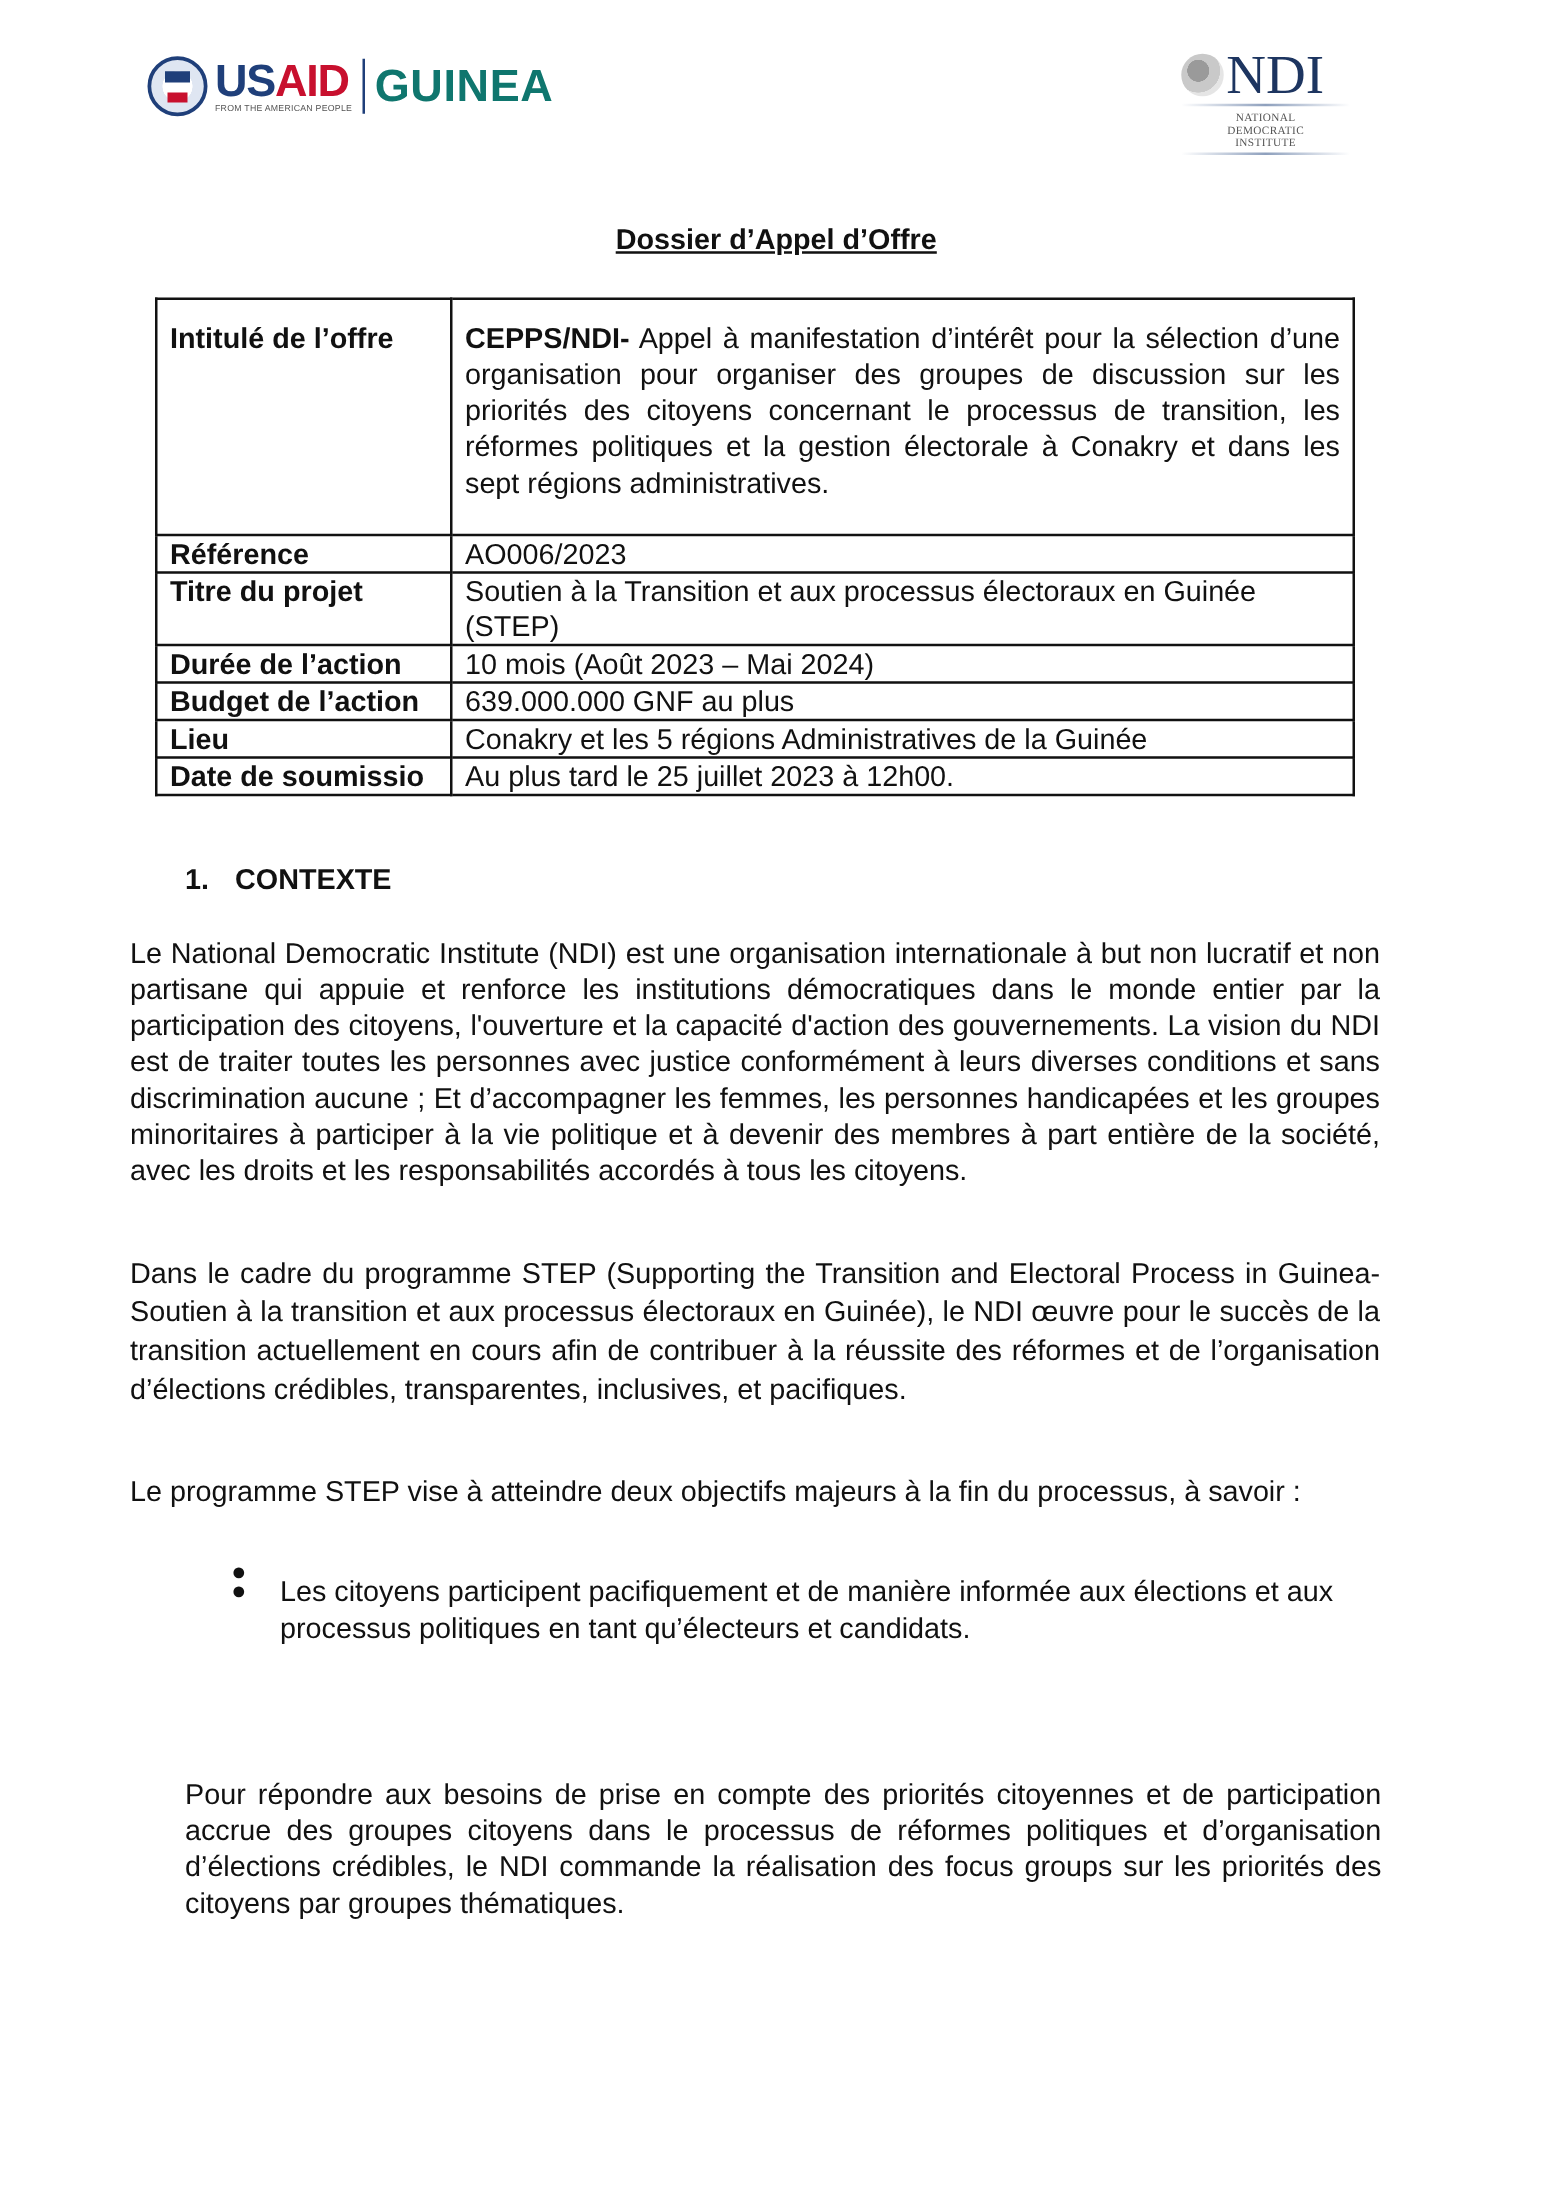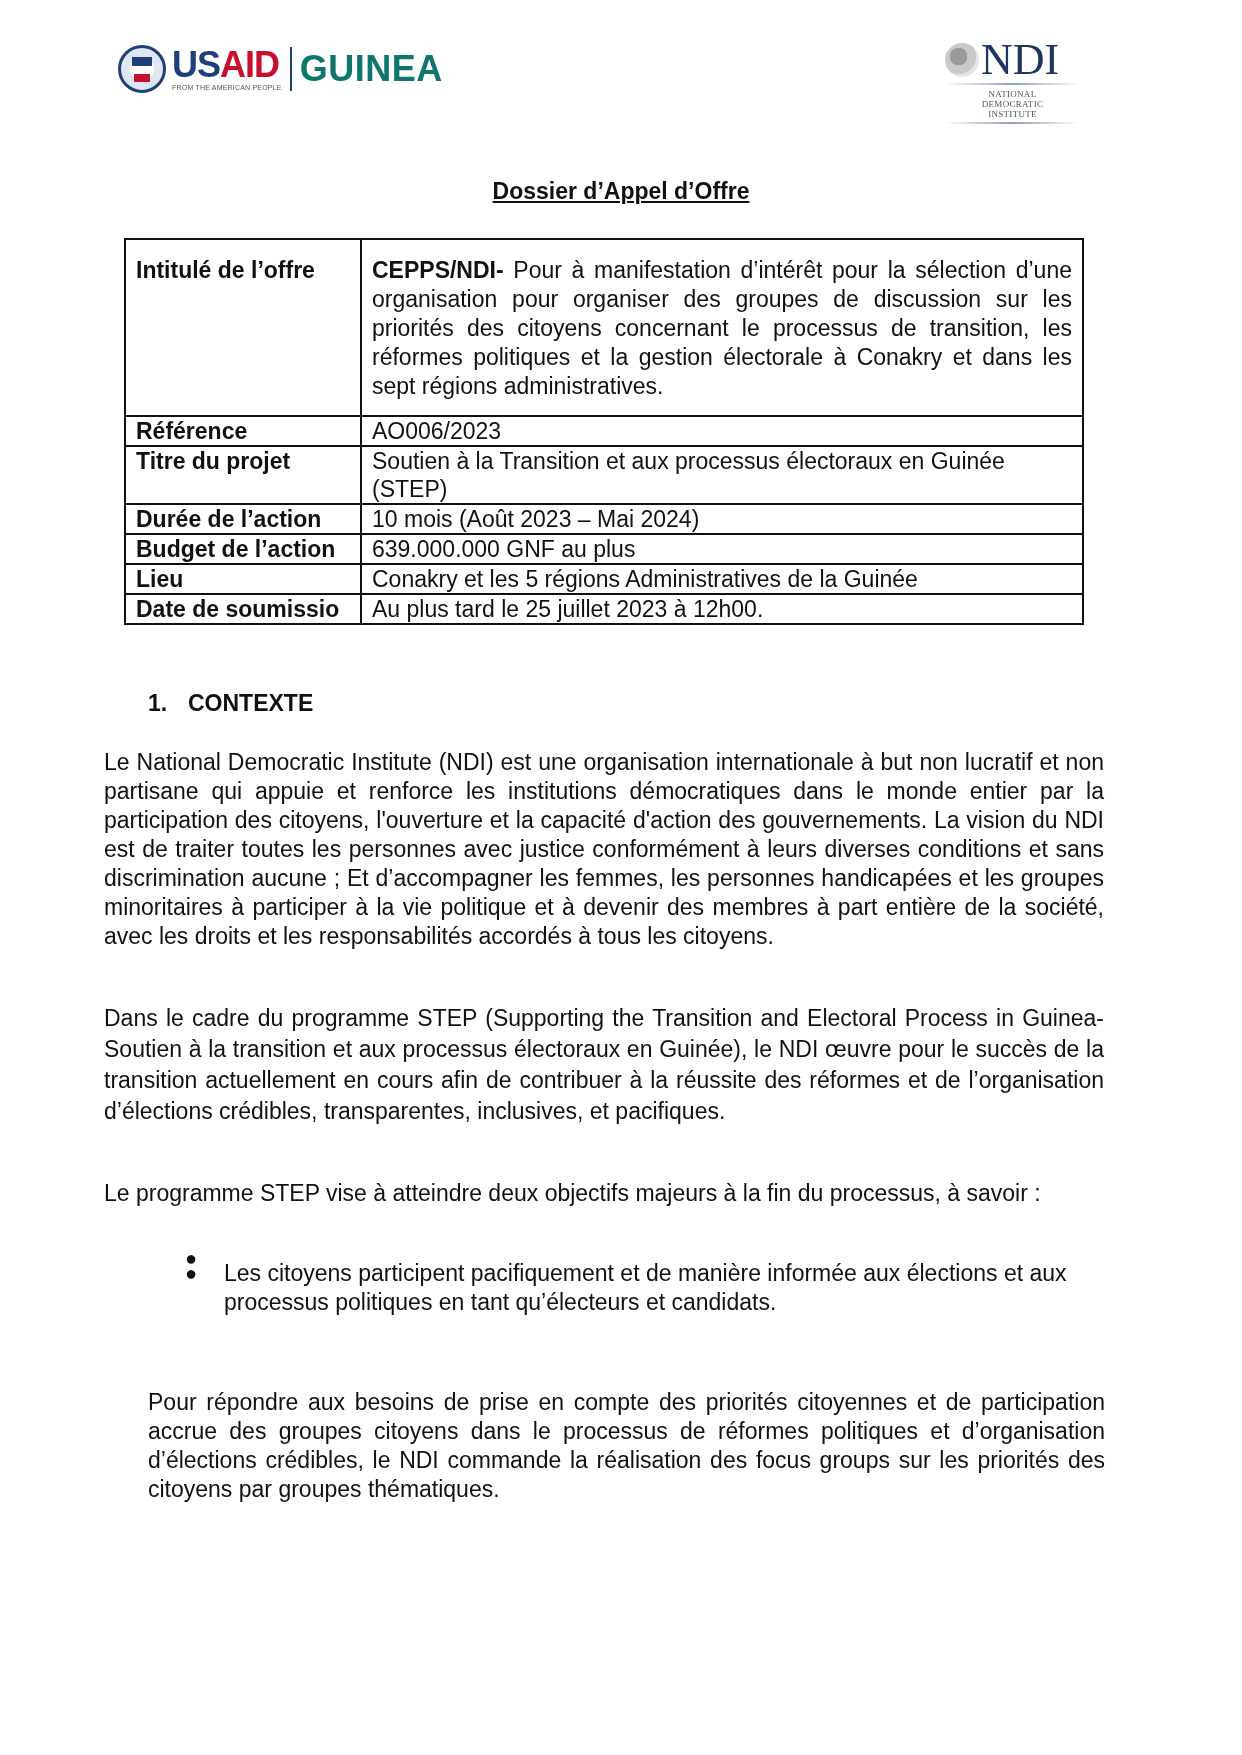"Intitulé de l’offre" #info-table tr.first td { padding-bottom: 14px -> 26px }
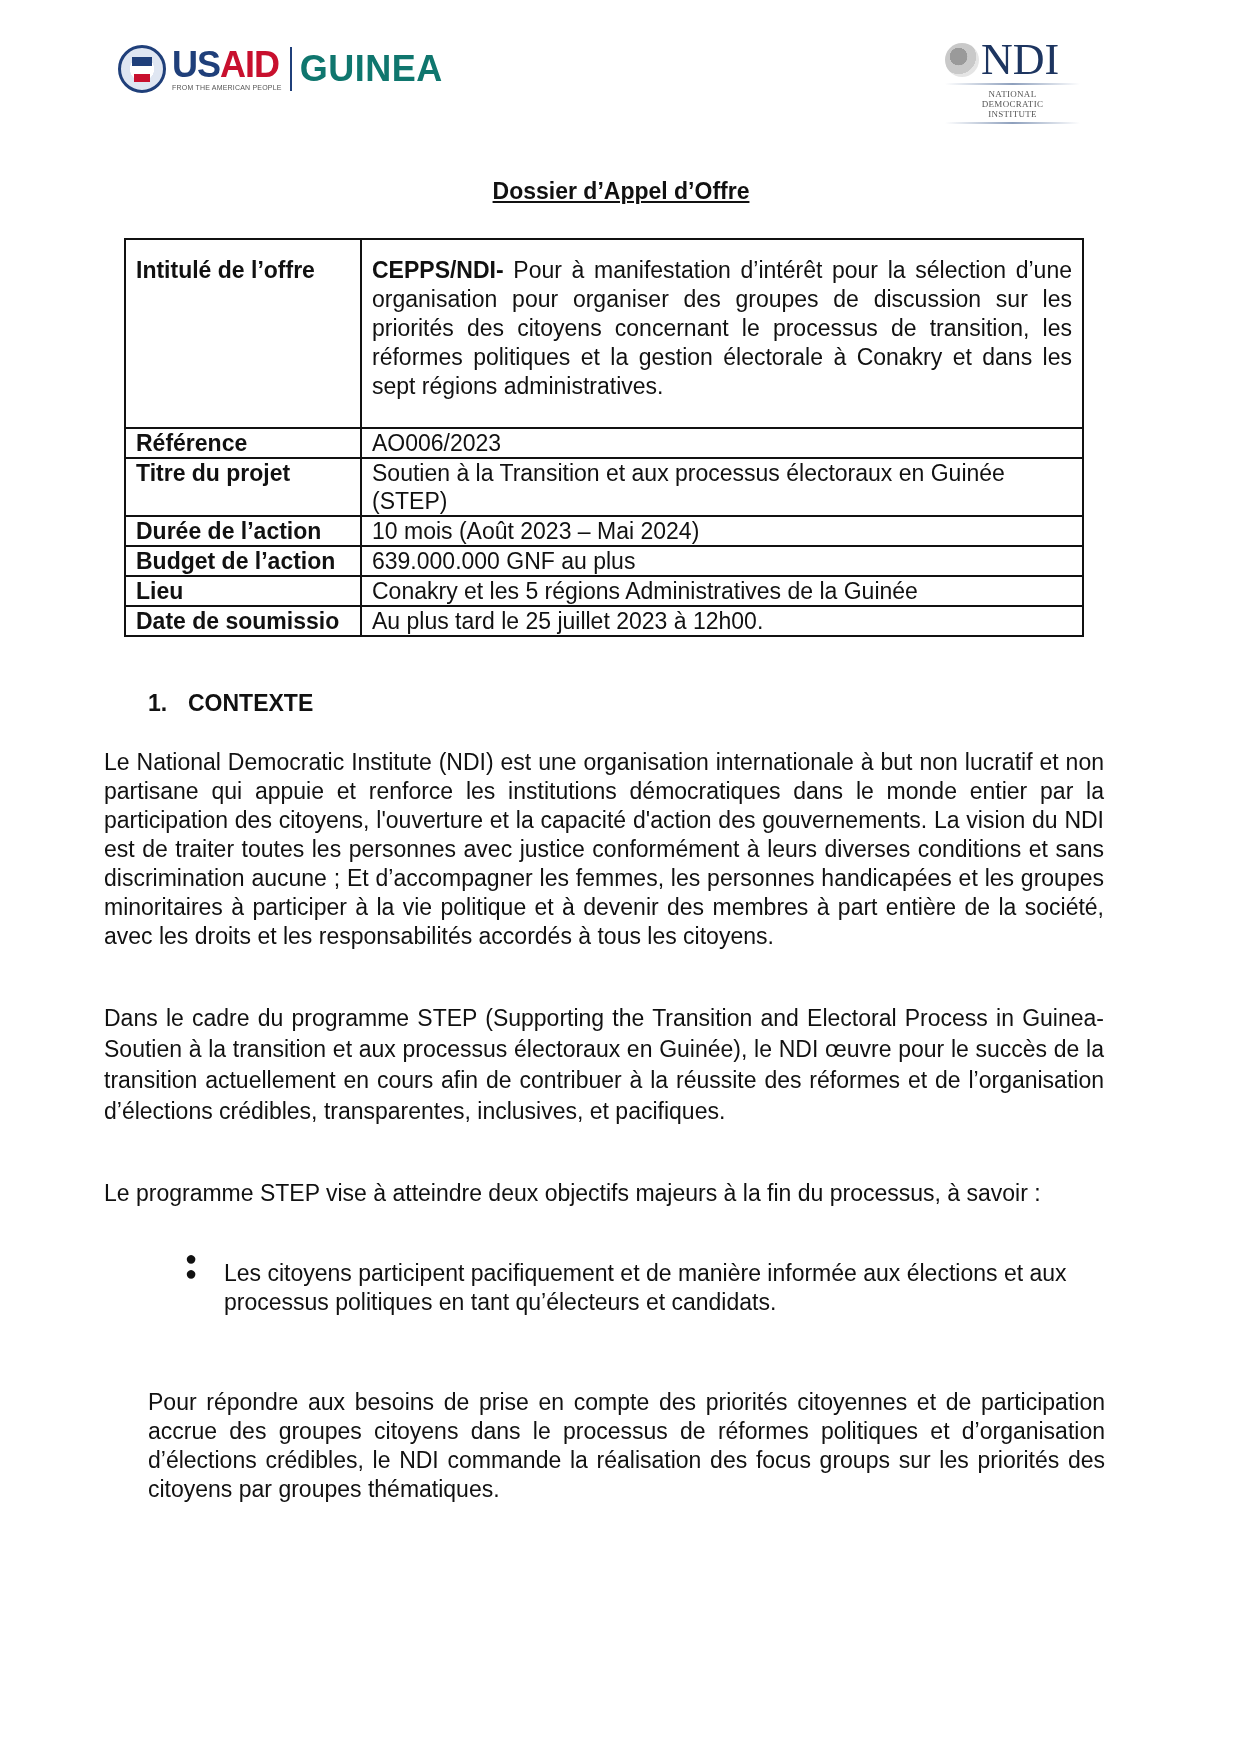"Pour à manifestation d’intérêt pour" span { text: Pour -> Appel }
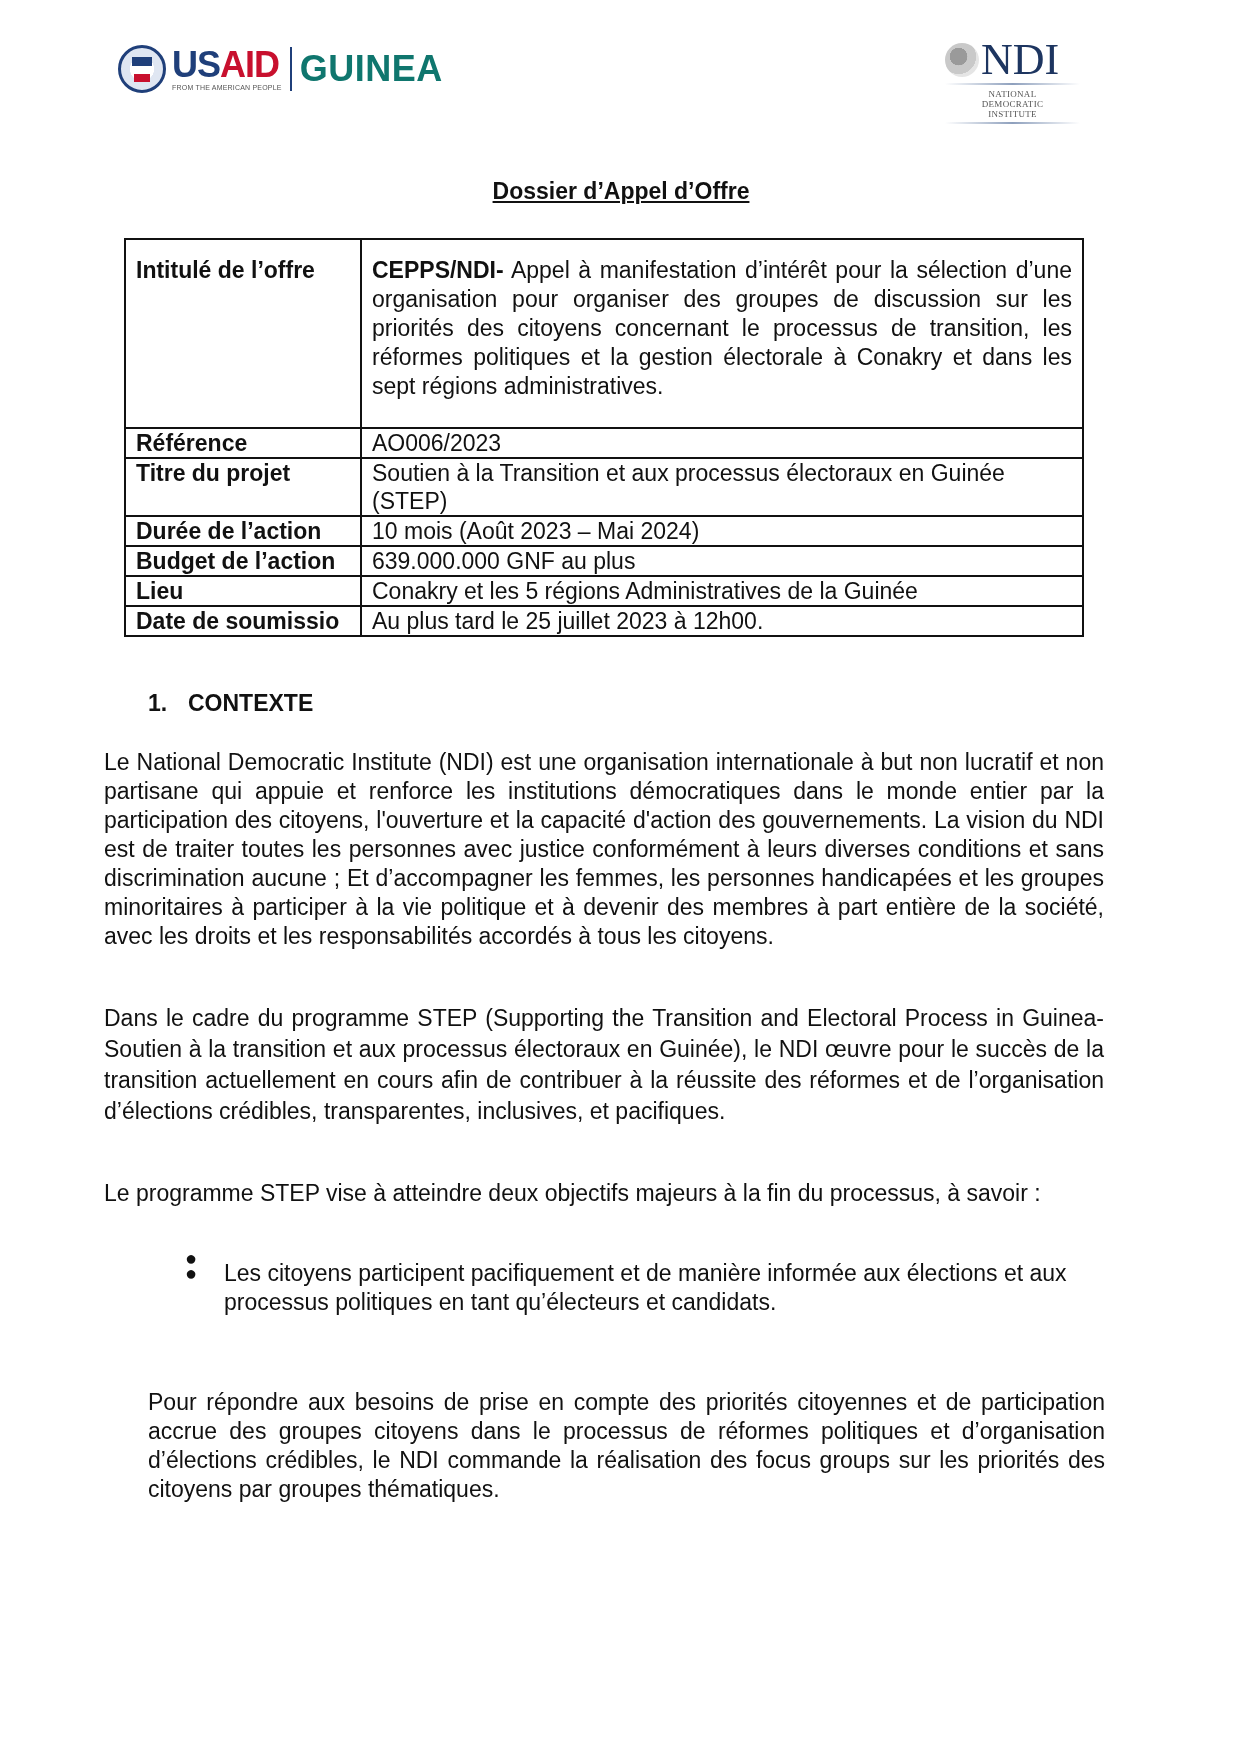"Pour répondre aux besoins de" #p4 { top: 1388px -> 1421px }
